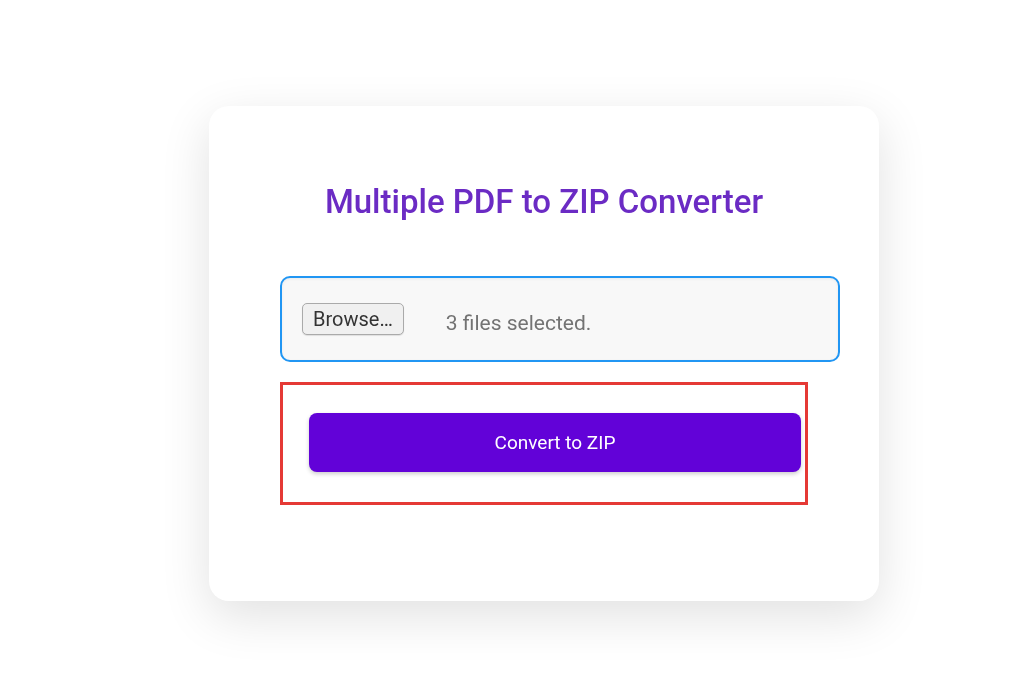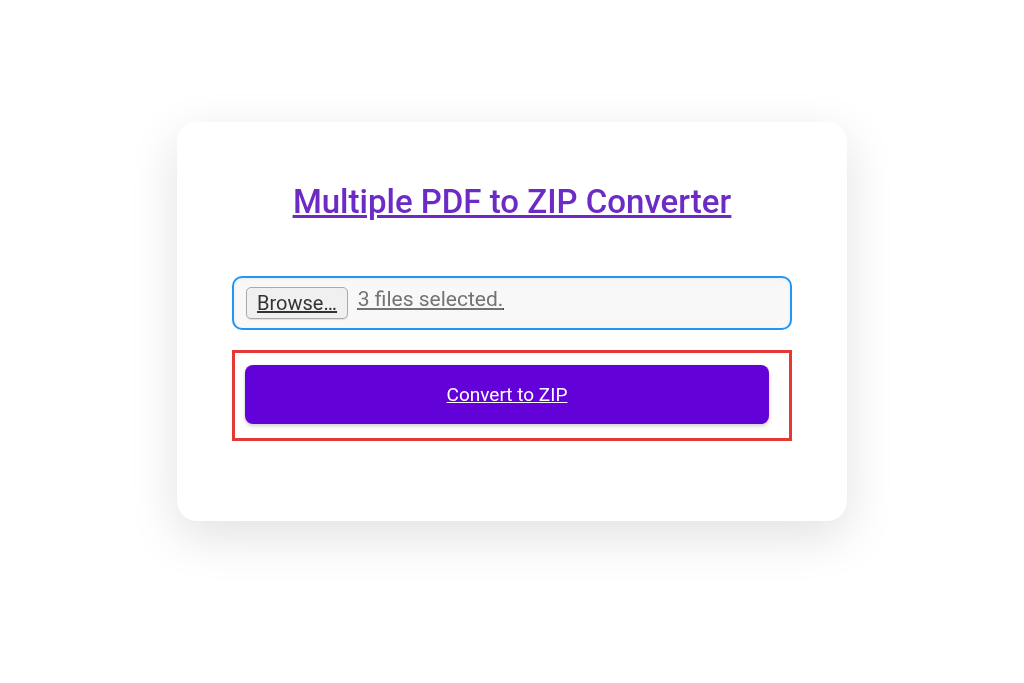"Multiple PDF to ZIP Converter" * { margin: 0 -> 16px; text-decoration: underline -> none }
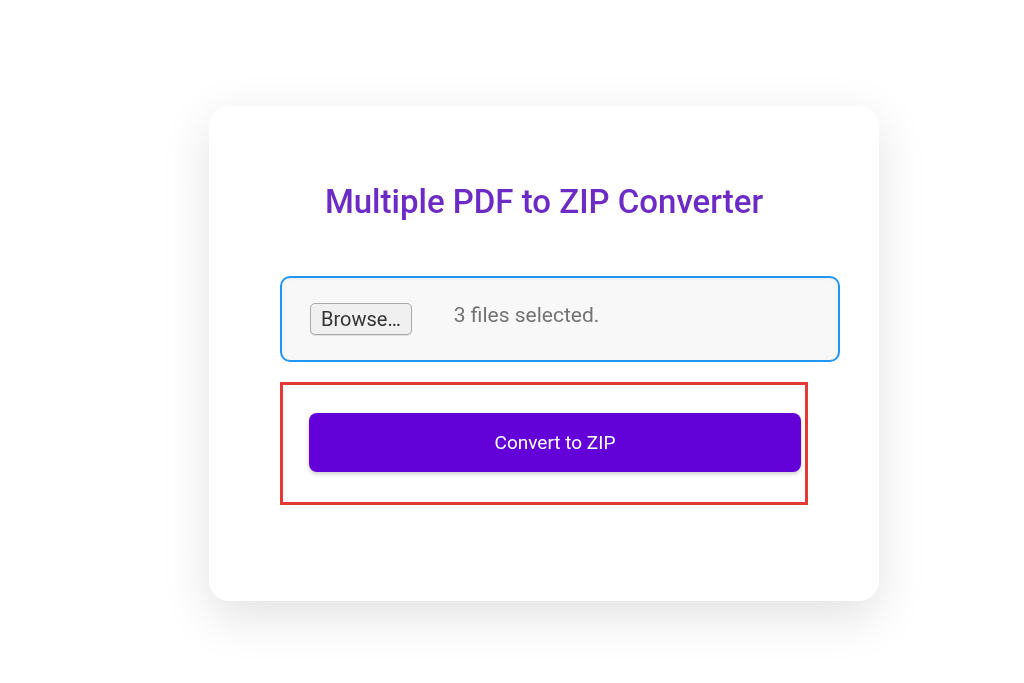"Browse…" .file-input-wrapper { align-items: flex-start -> flex-end; padding: 9px 12px -> 9px 4px }
